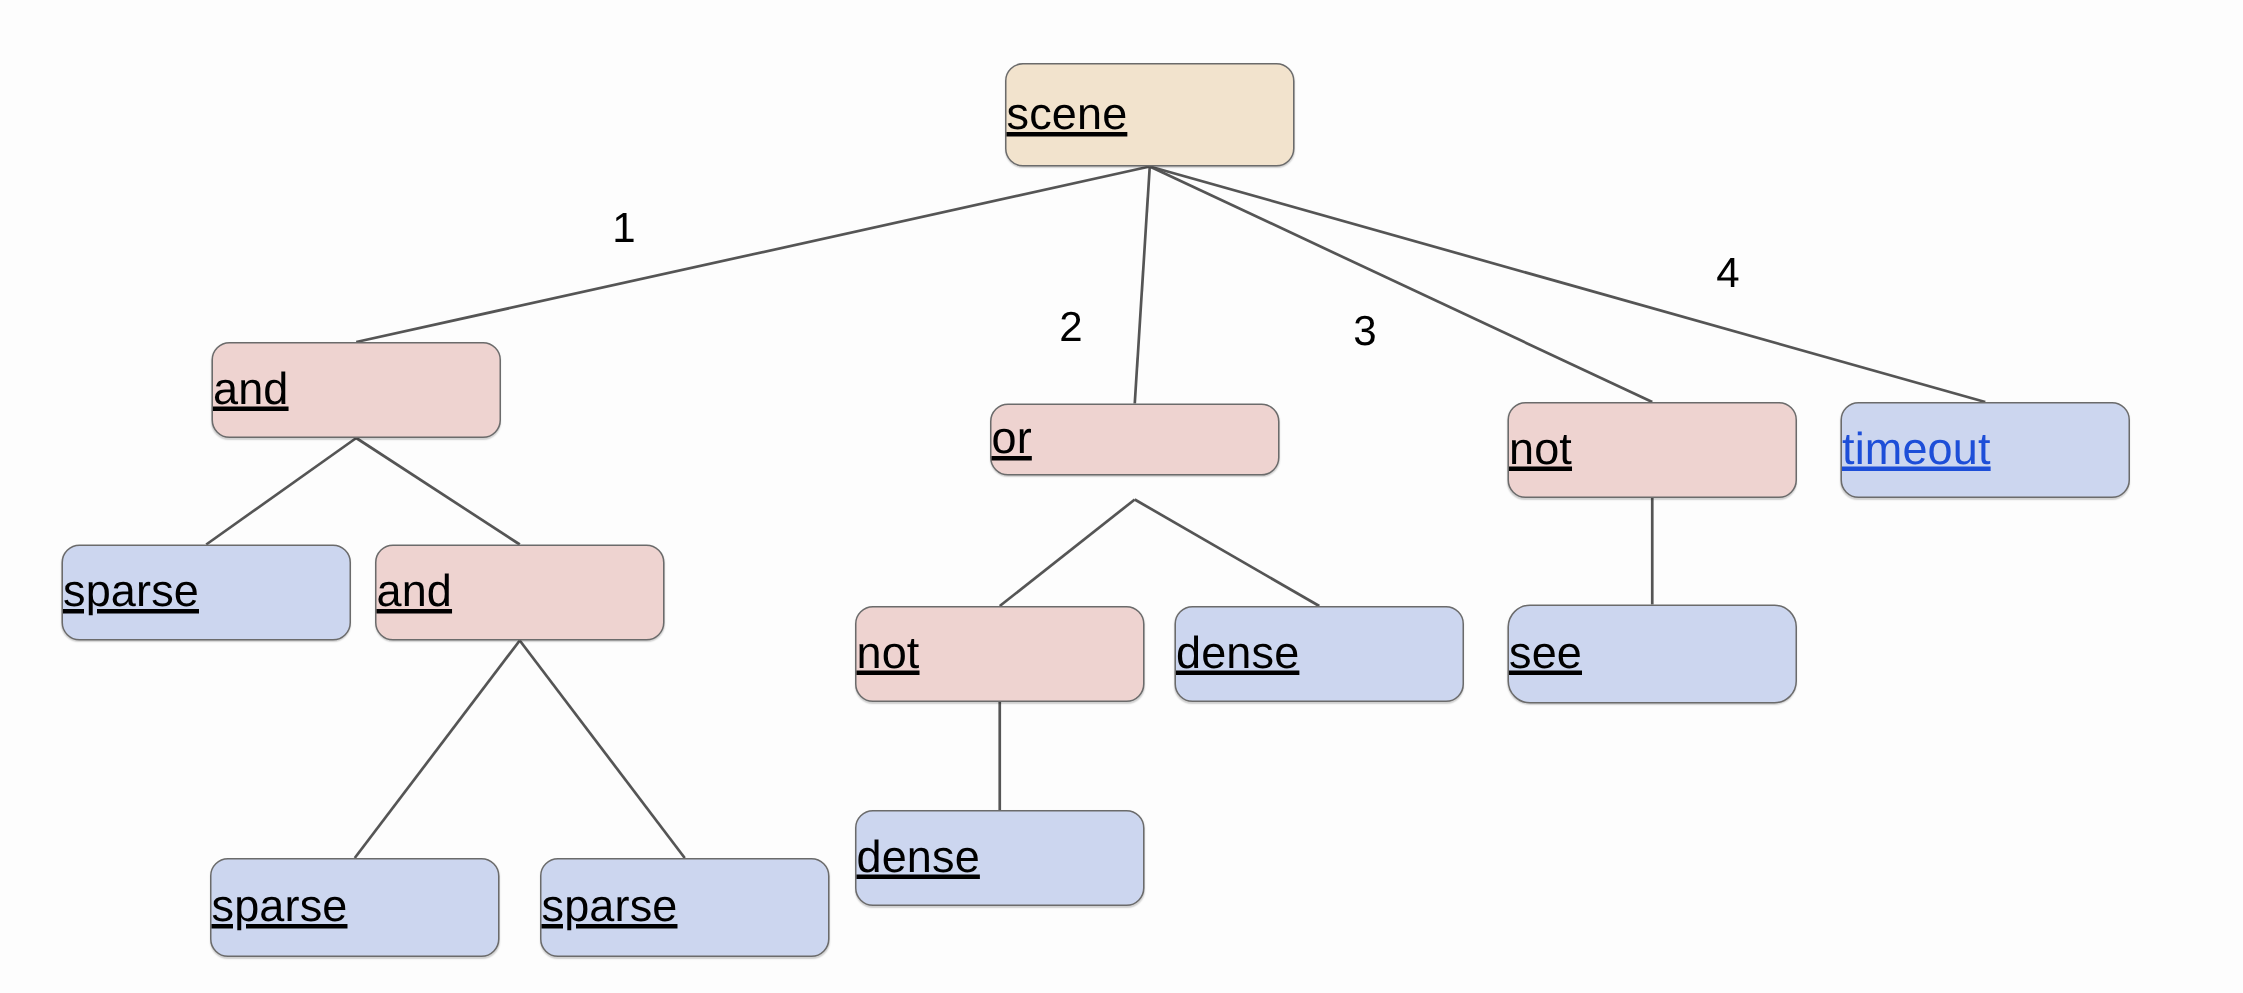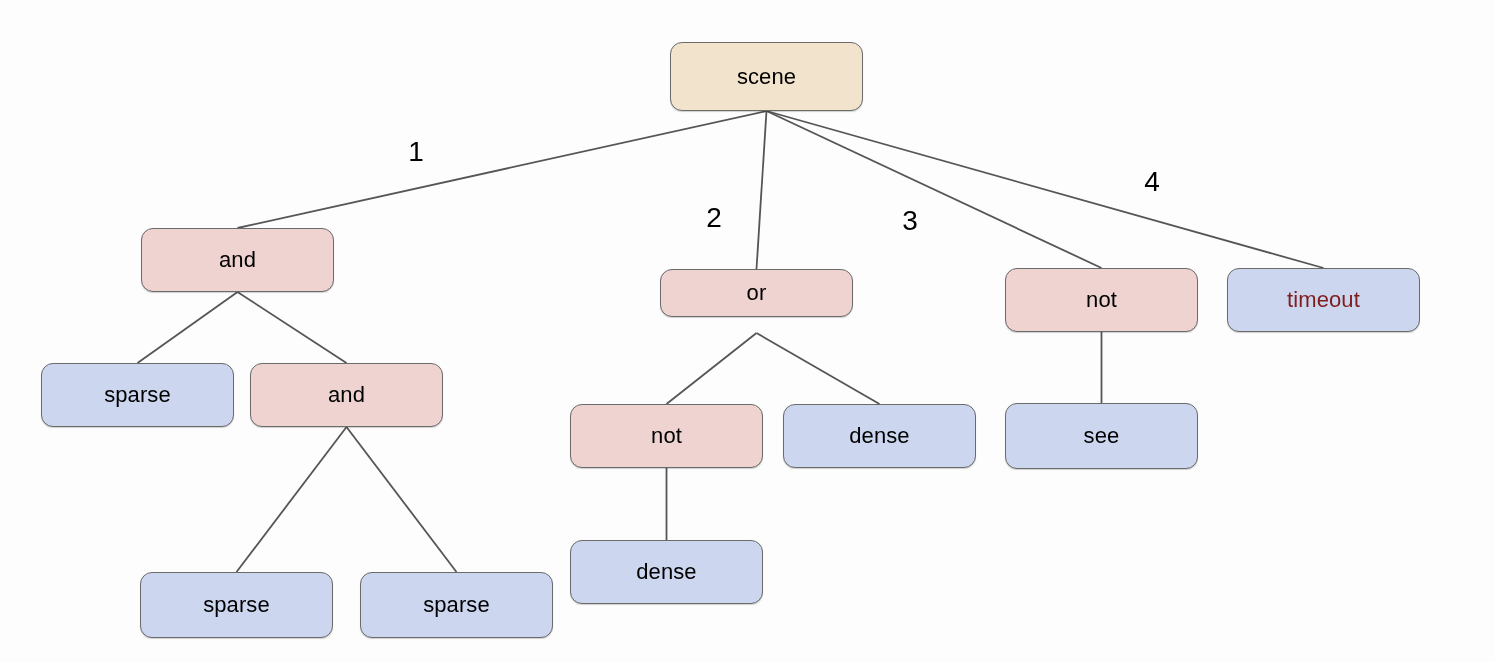"scene" .node { font-size: 22px -> 30px; justify-content: center -> flex-start; text-decoration: none -> underline }
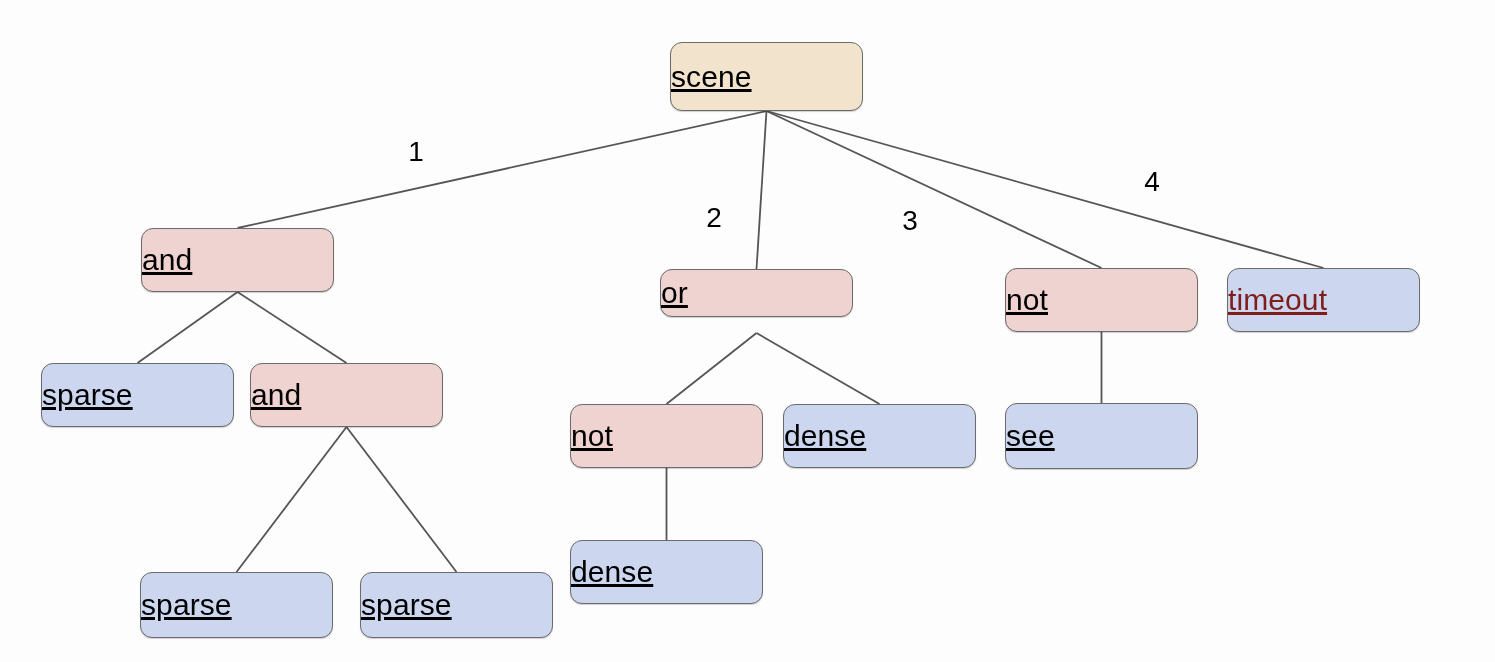"timeout" div.node { color: #7f1d1d -> #1d4ed8 }
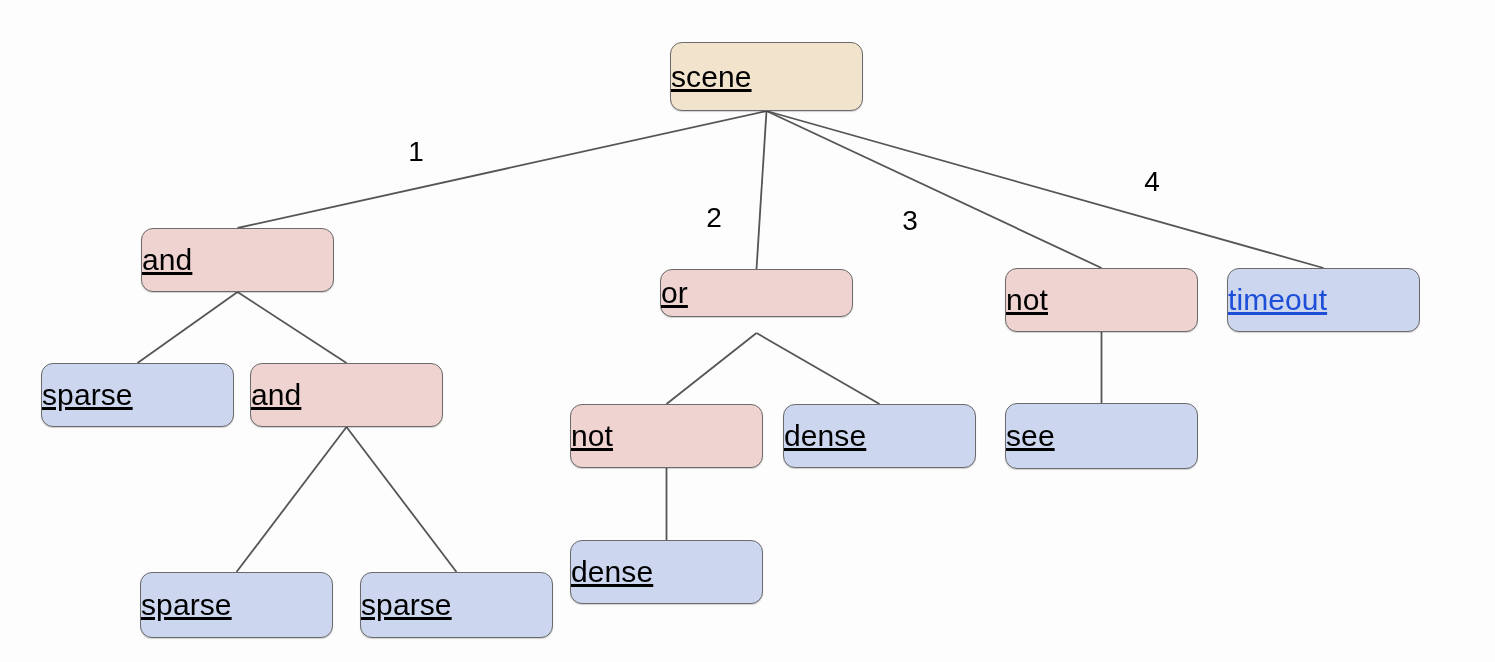"see" div.node { border-radius: none -> 15px }
